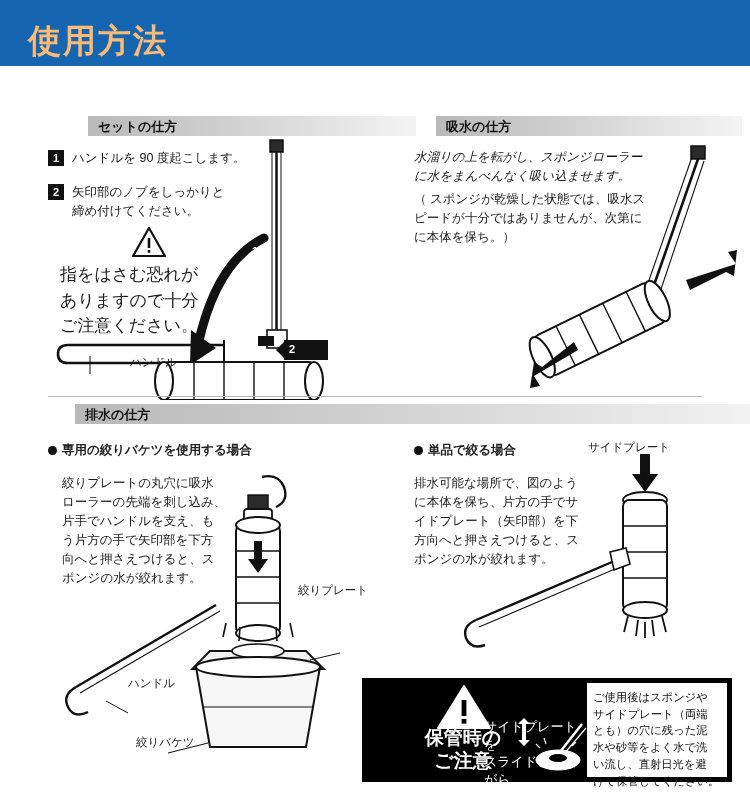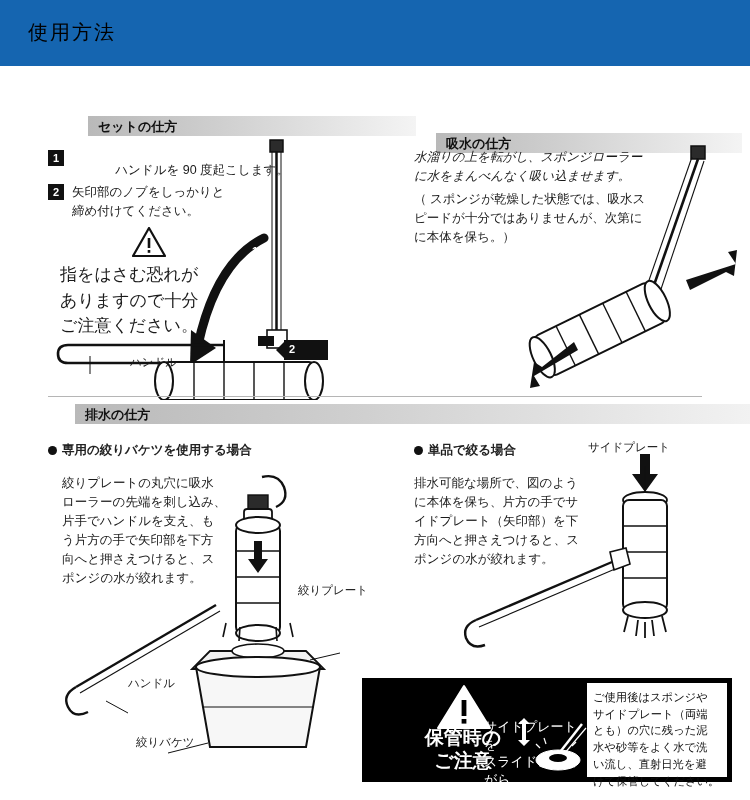"使用方法" .header-title { color: #000000 -> #fdba74; font-size: 20px -> 33px; font-weight: normal -> bold }
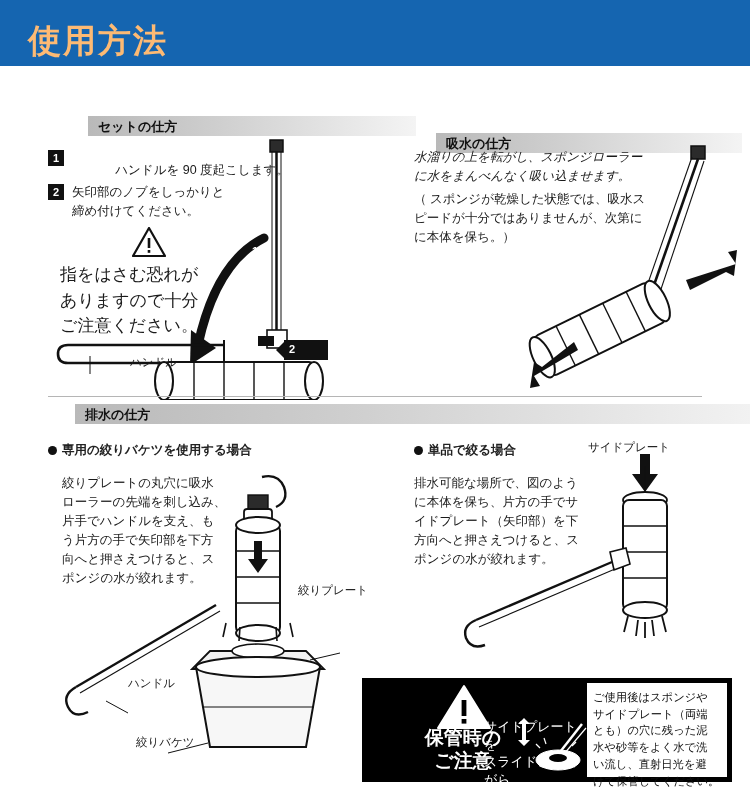"吸水の仕方" div.sec-bar { top: 133px -> 116px }
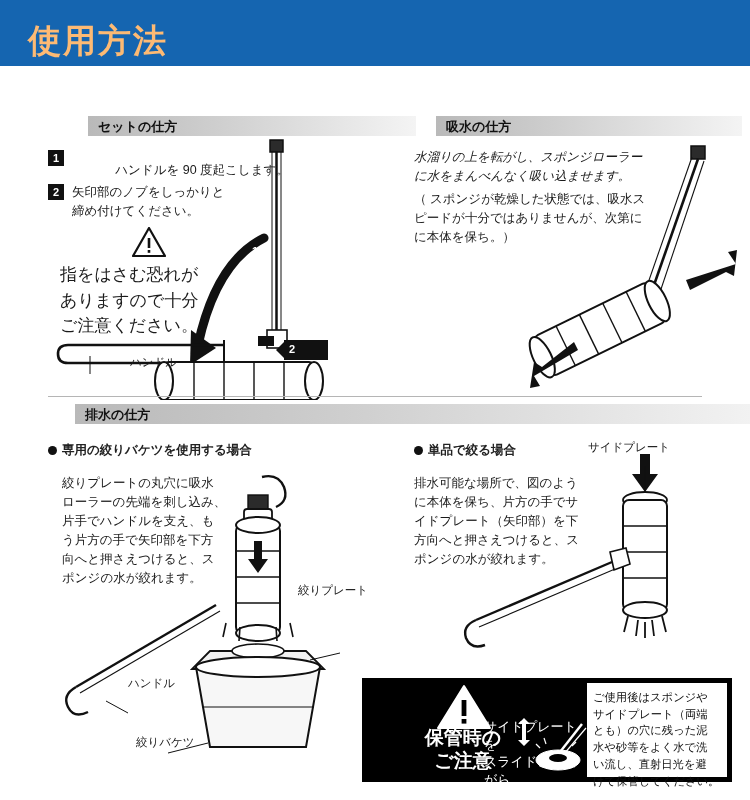"ハンドルを 90 度起こします。" div.txt { text-align: center -> none; top: 161px -> 149px }
